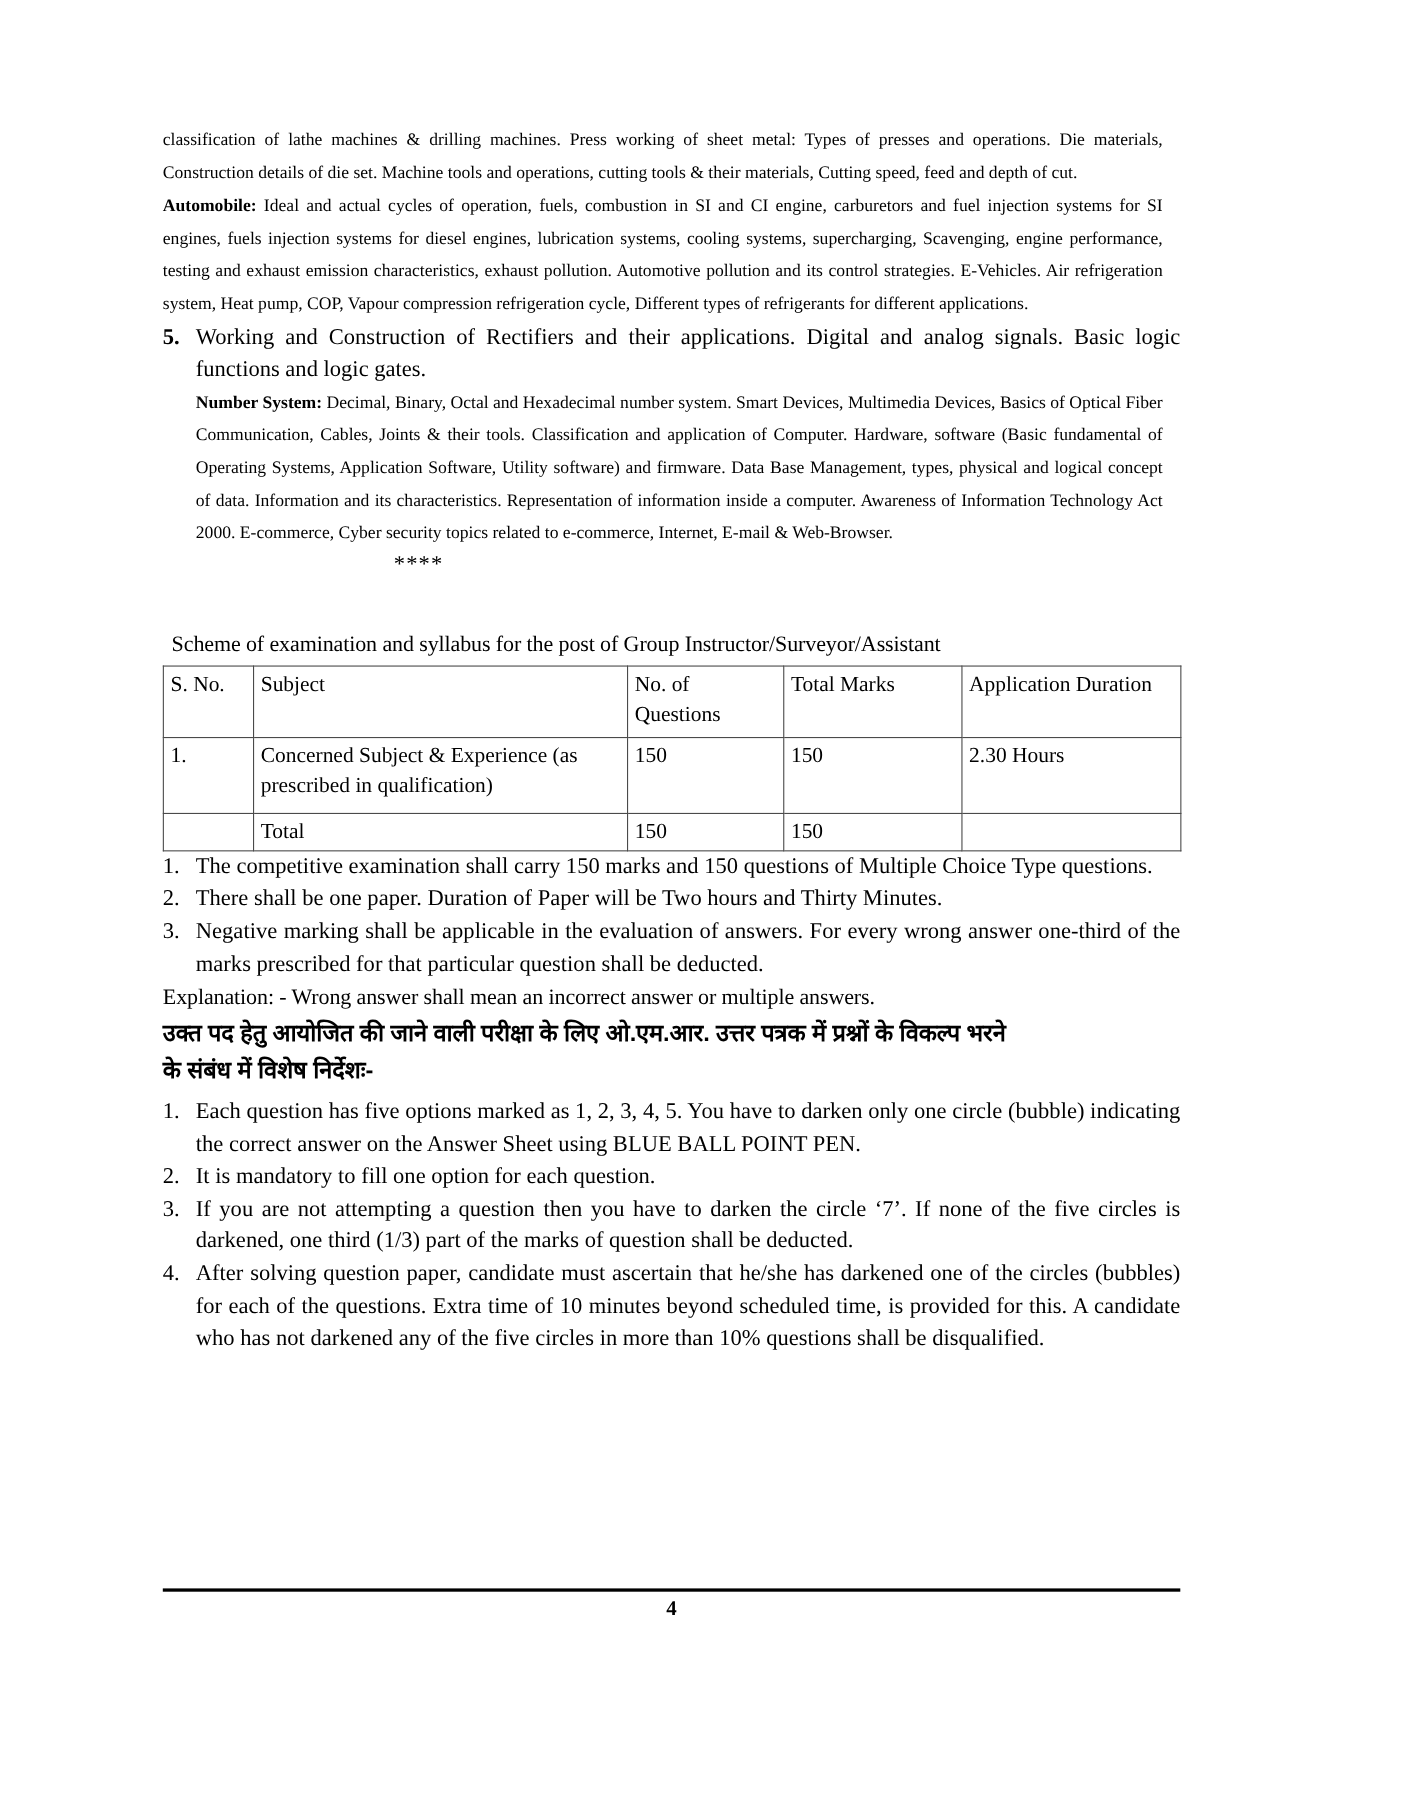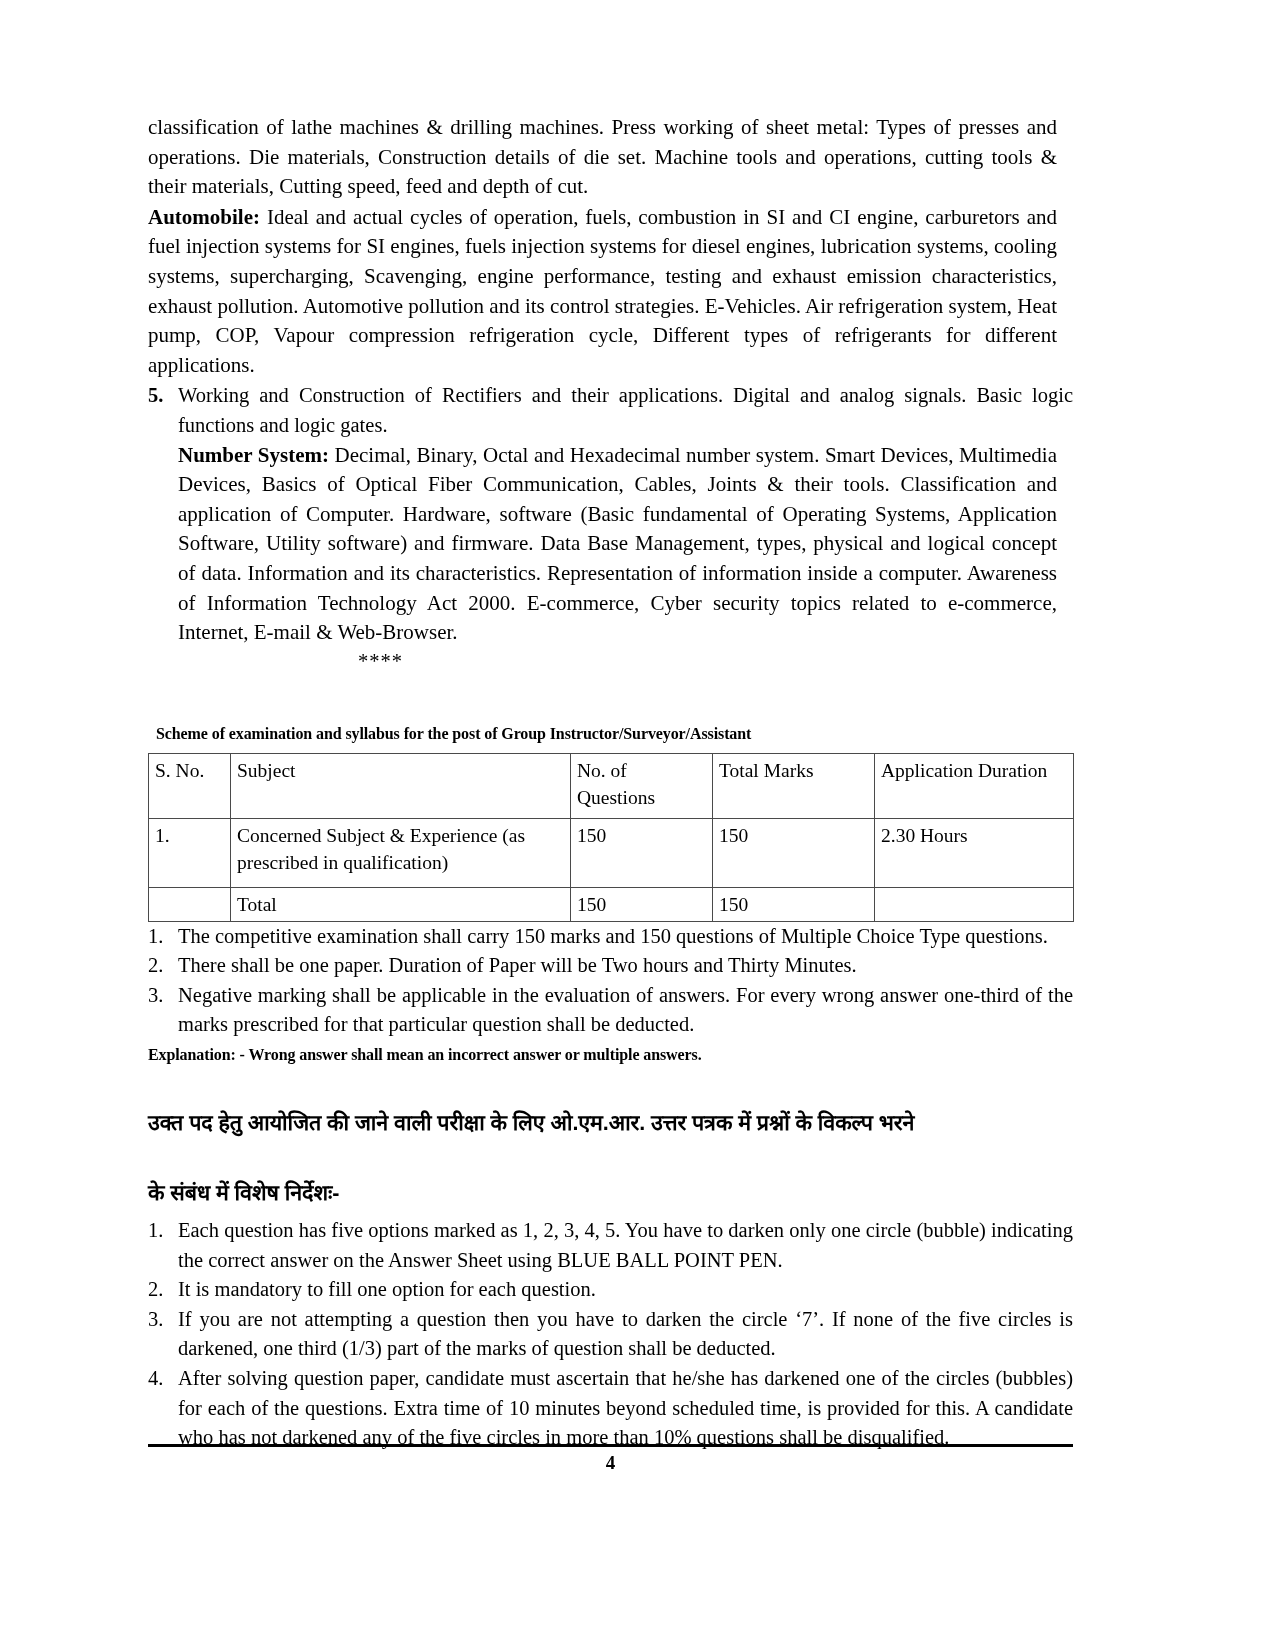"classification of lathe machines &" .para { font-size: 21px -> 16px }
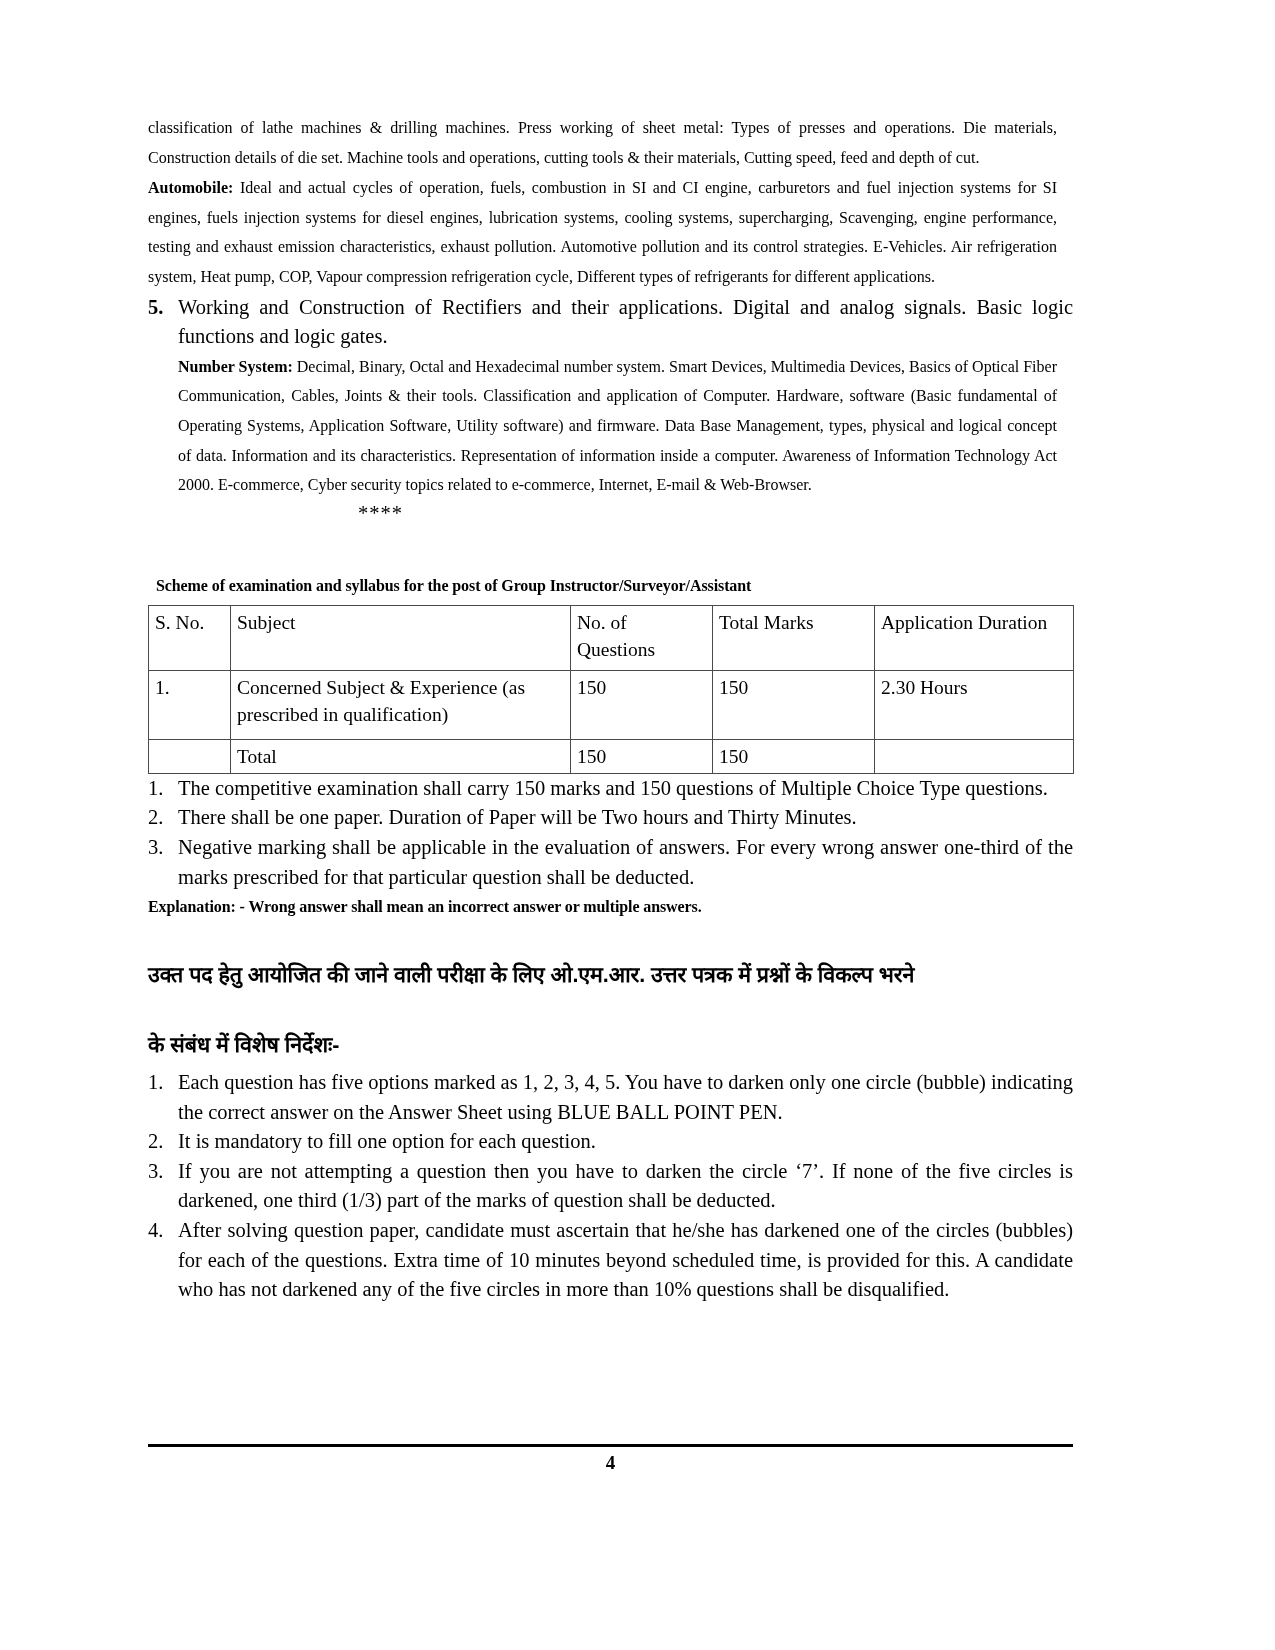"Scheme of examination and syllabus" .heading { font-size: 16px -> 20px; font-weight: bold -> normal }
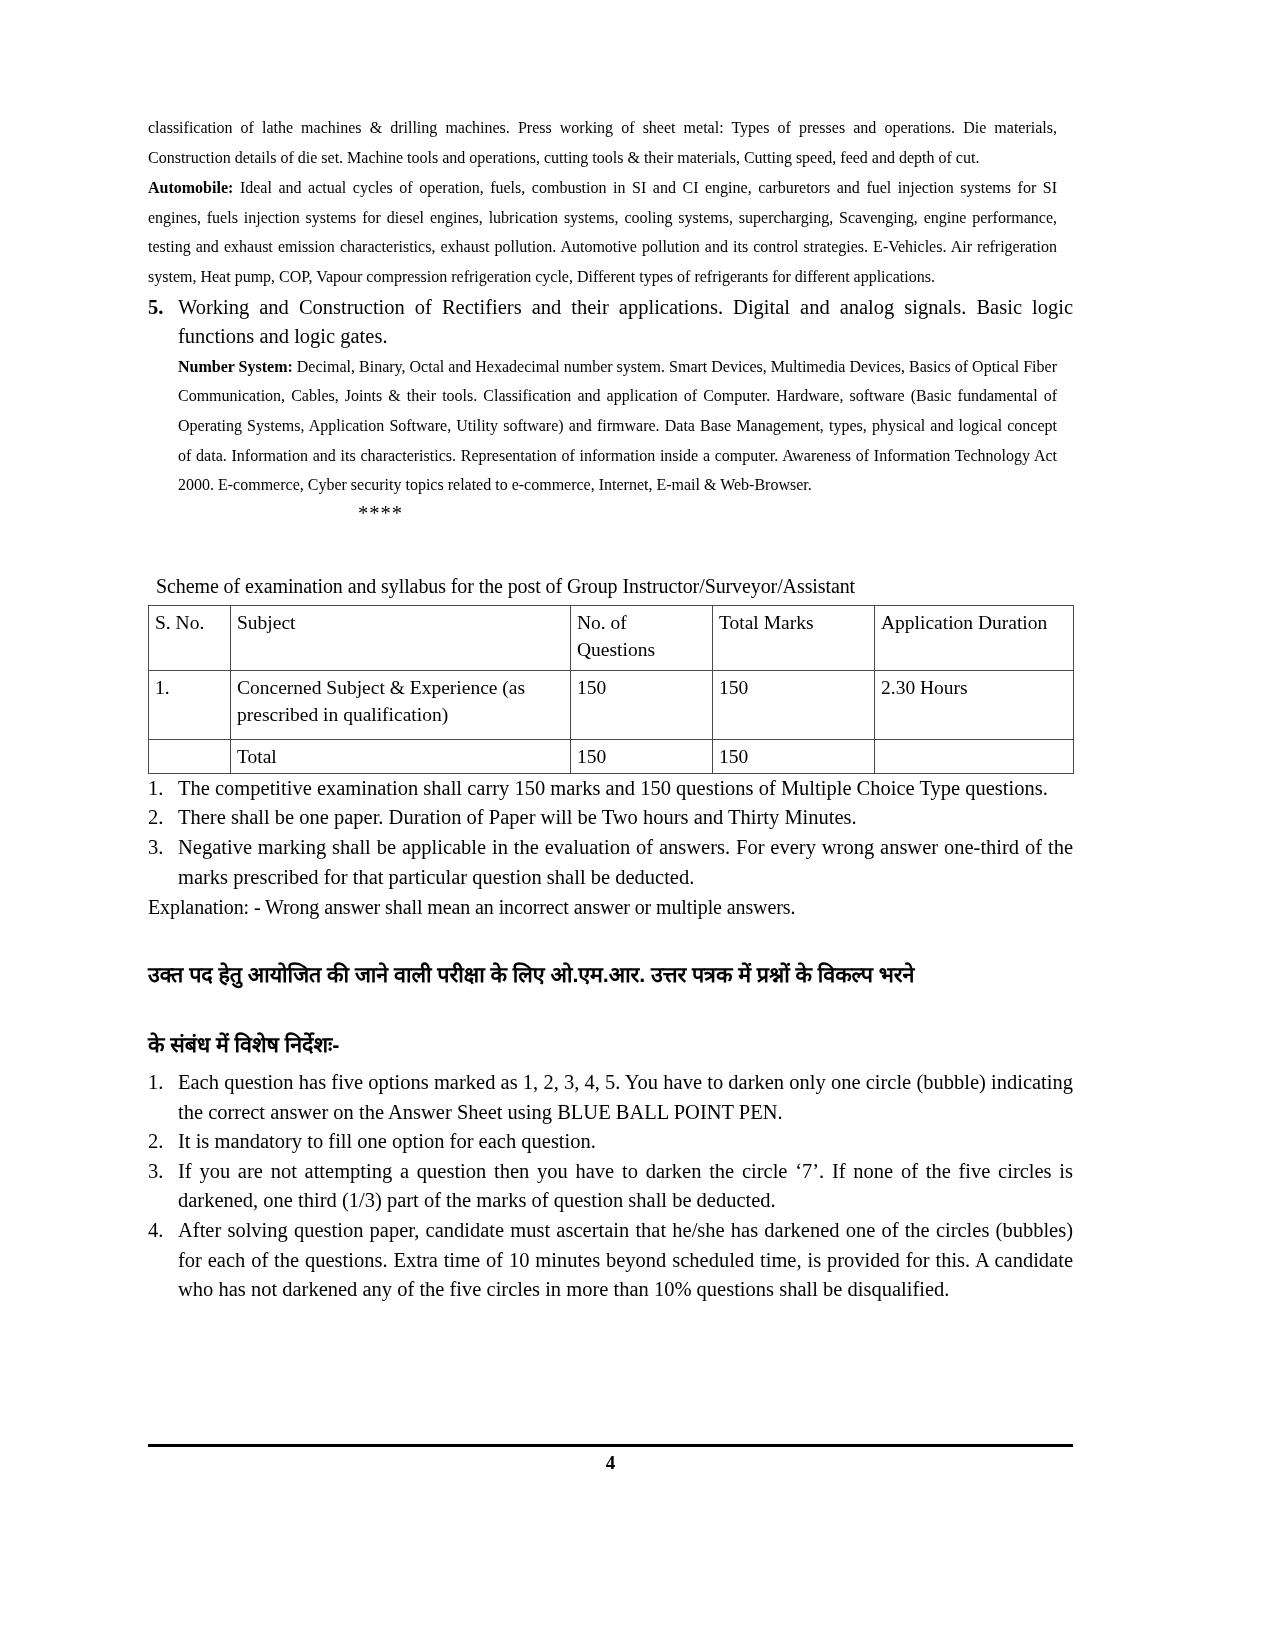"उक्त पद हेतु आयोजित की" .hindi { margin-top: 36px -> none }
